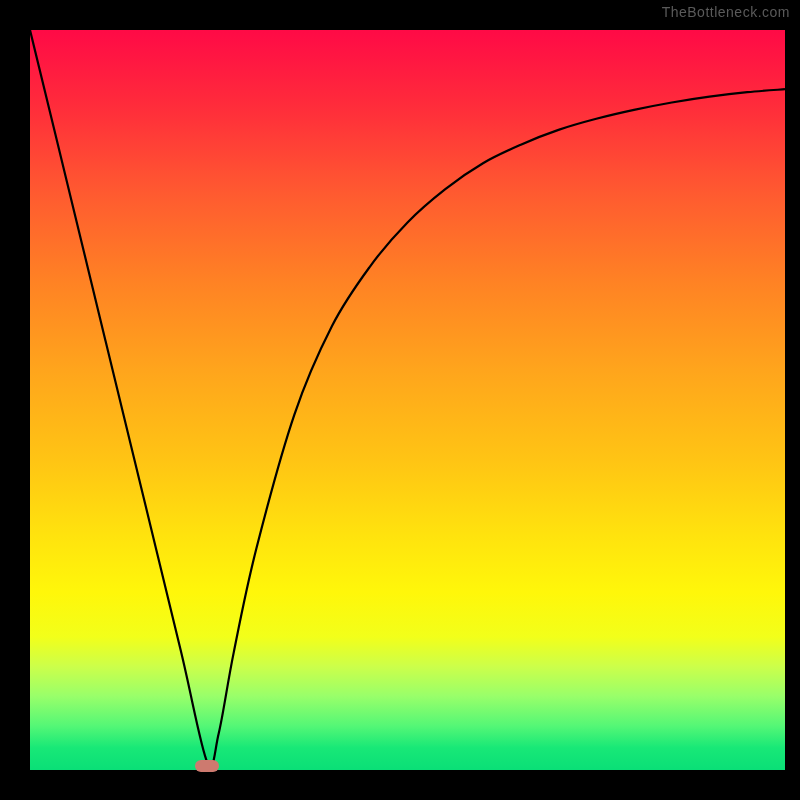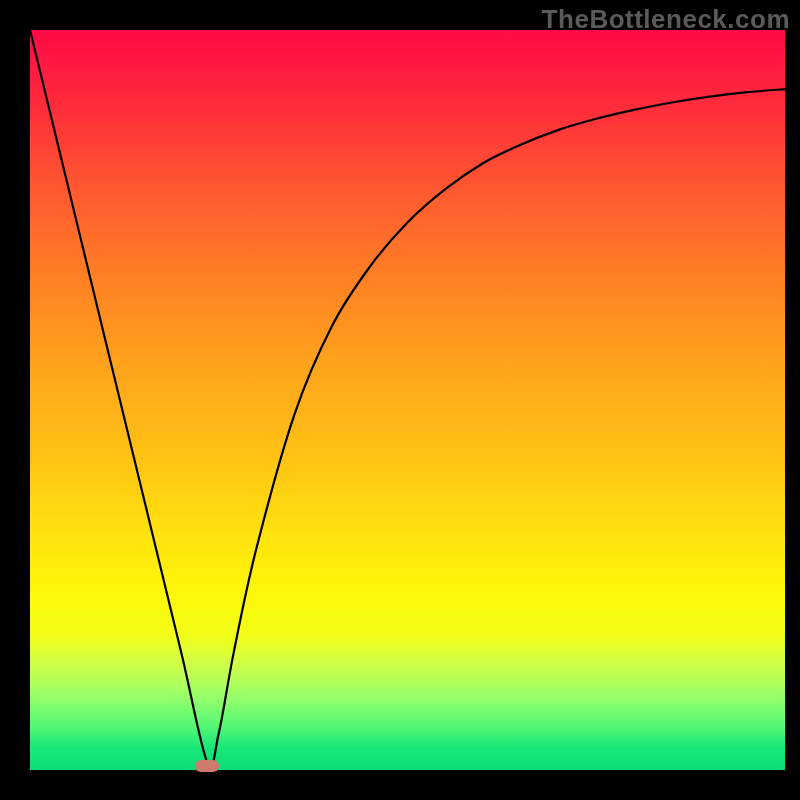"TheBottleneck.com" .watermark { font-size: 26px -> 14px; font-weight: 700 -> 400 }
